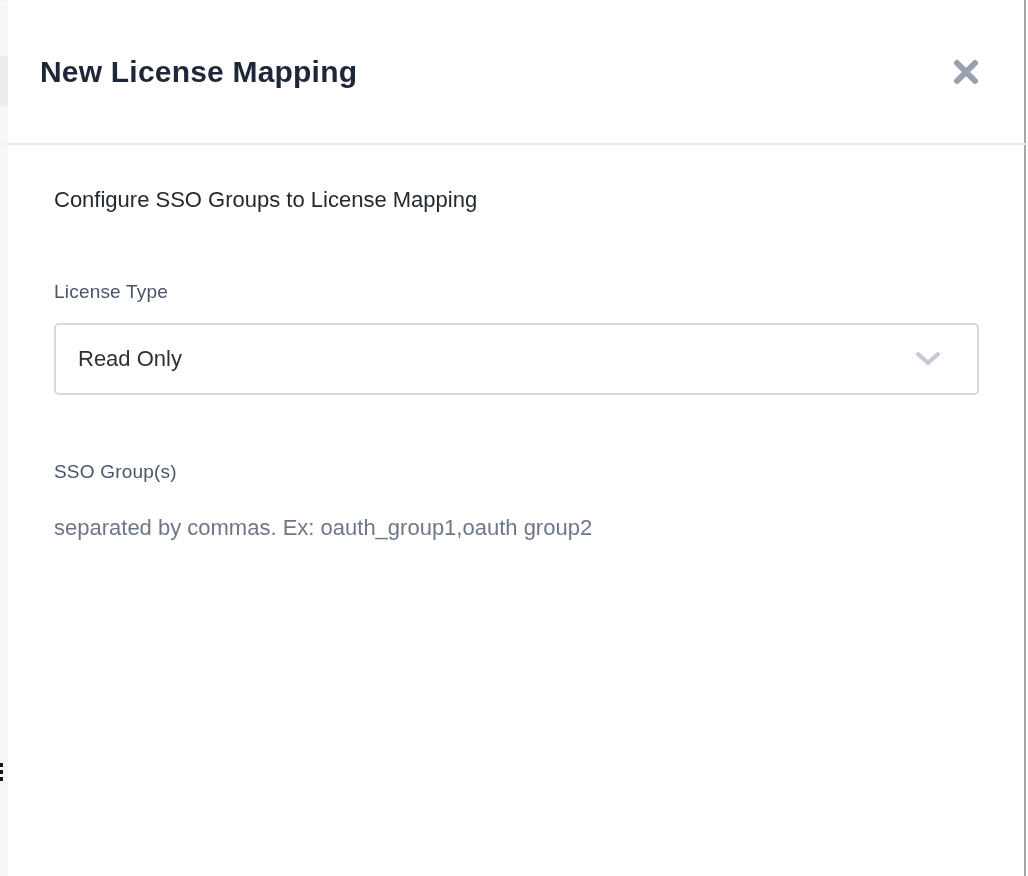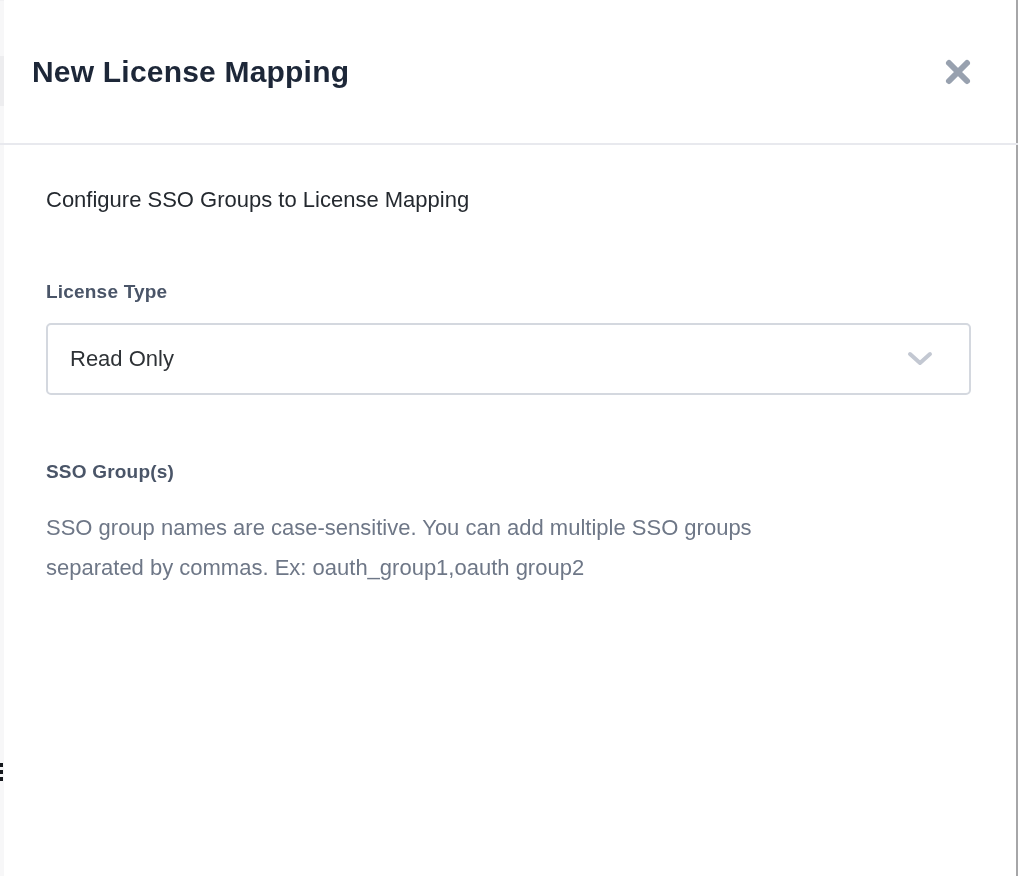"New License Mapping" .modal { left: 4px -> 12px }
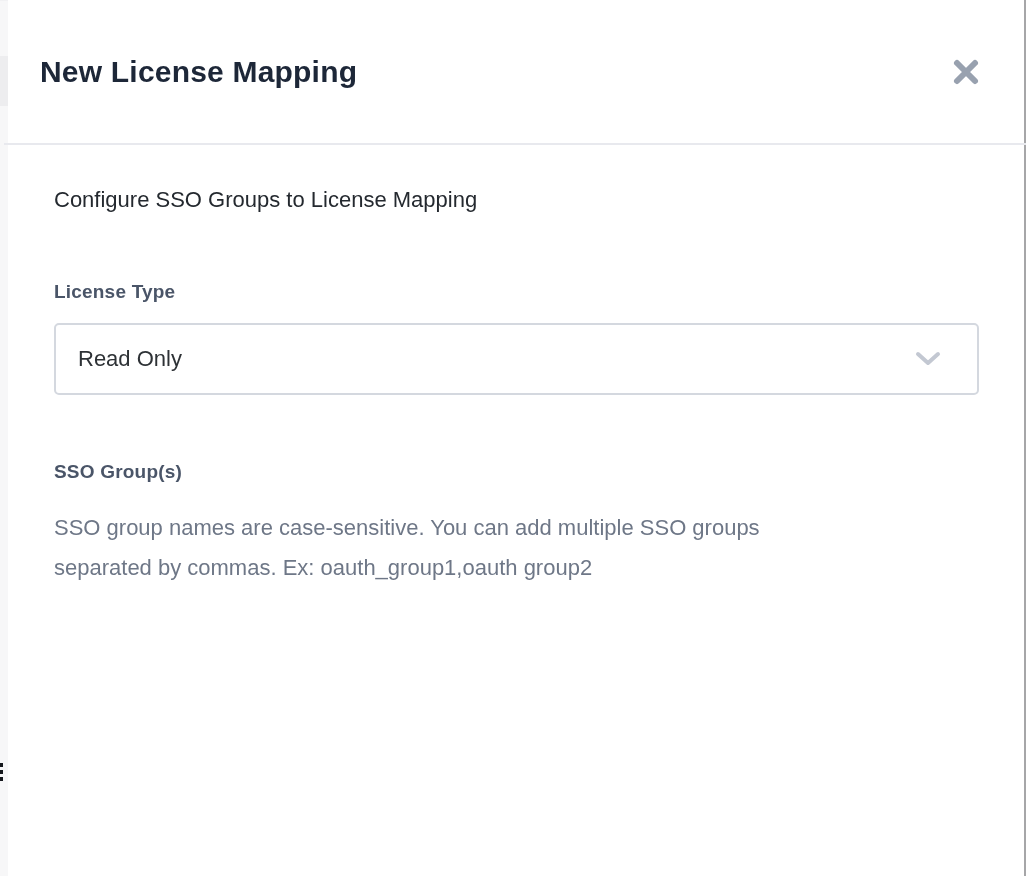"License Type" .field-label { font-weight: 700 -> 400 }
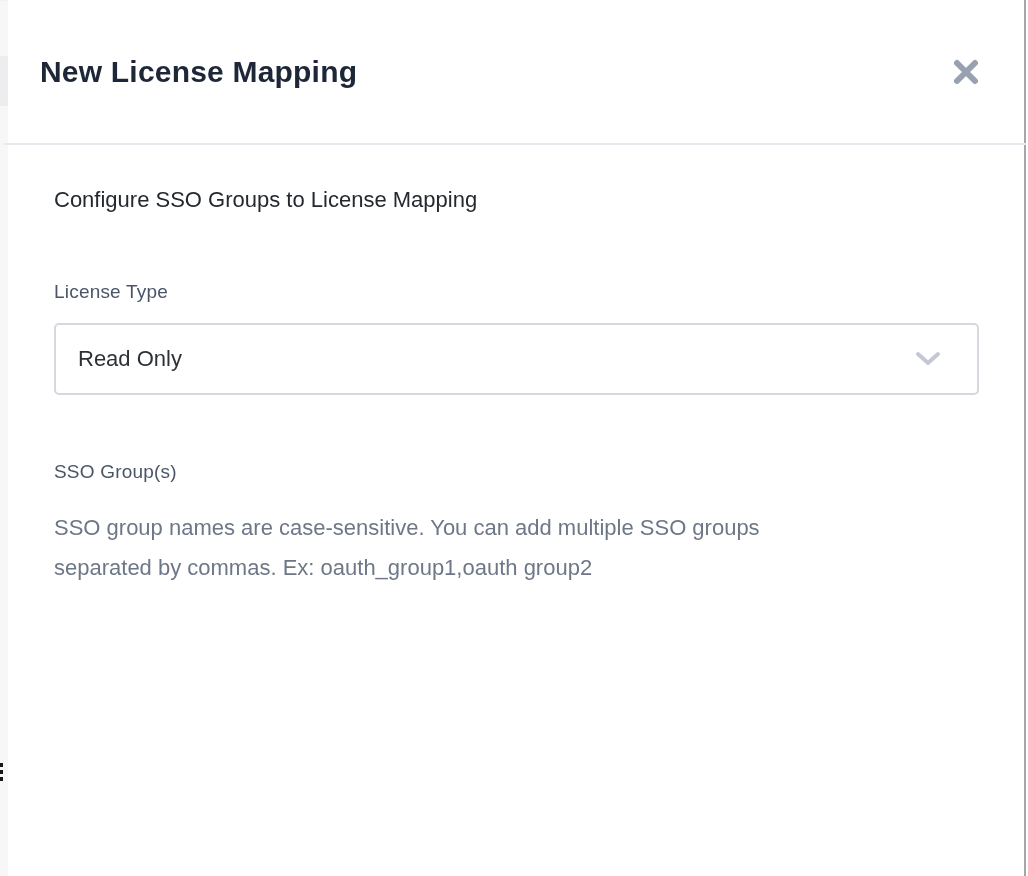"SSO group names are case-sensitive." span { html: <span>SSO group names are case-sensitive. You can add multiple SSO groups</span> -> none }
